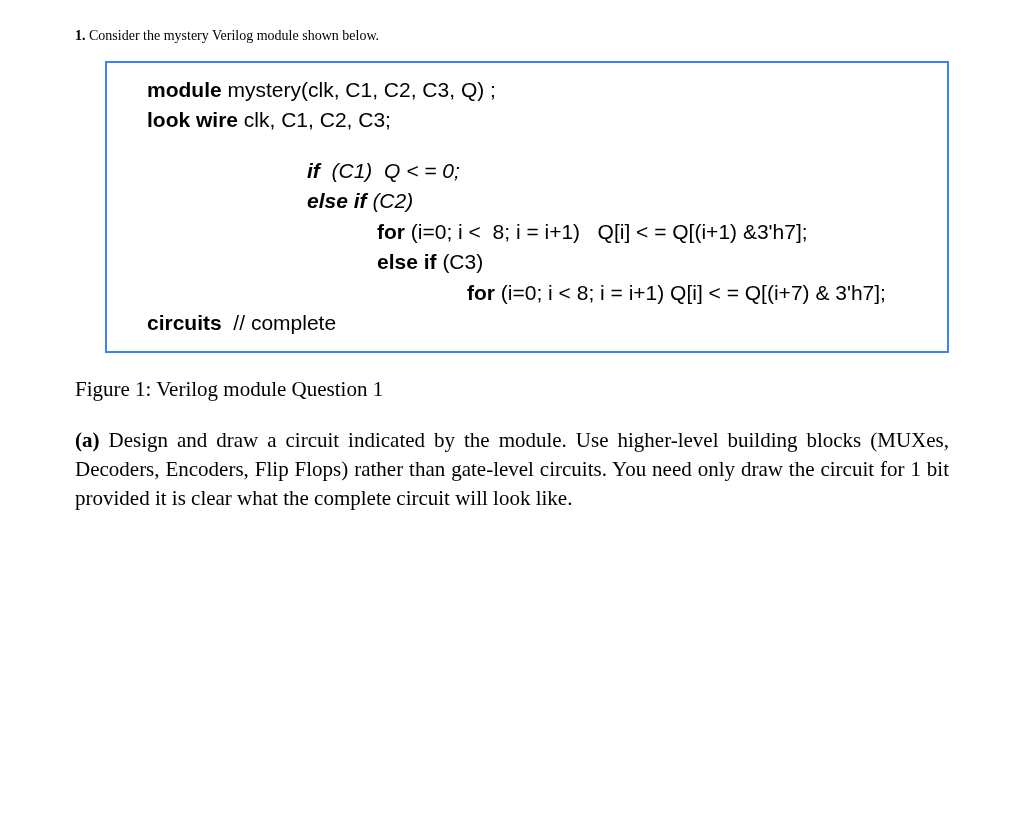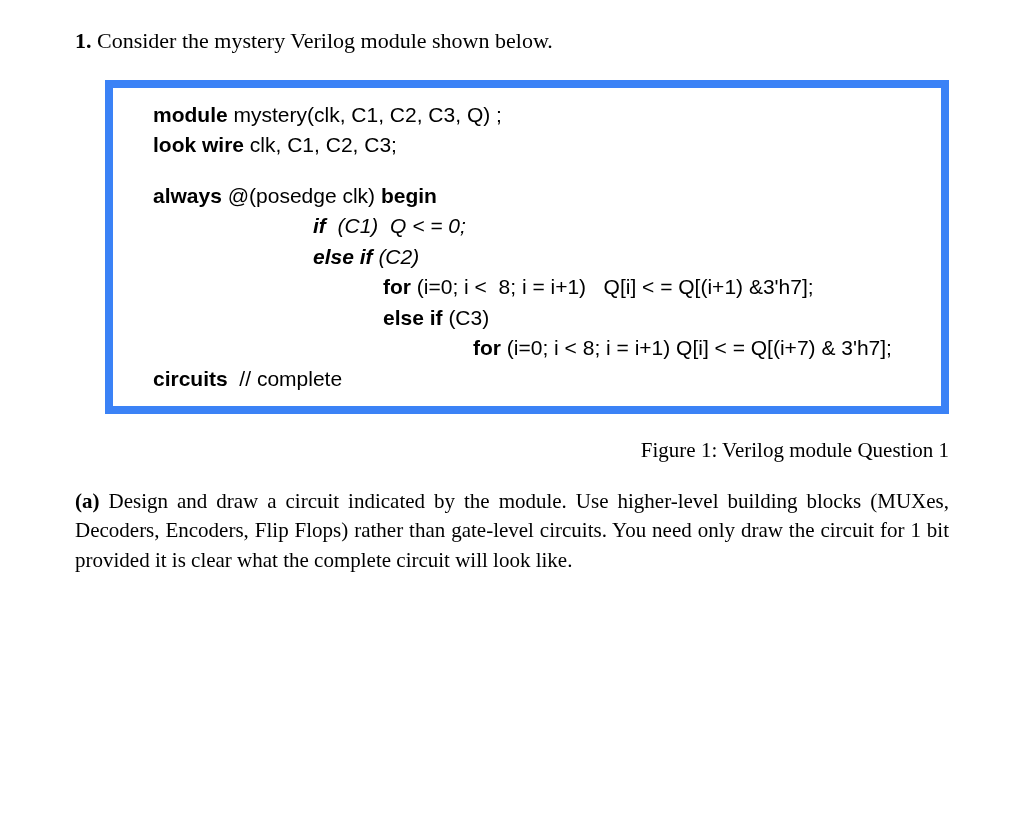"1. Consider the mystery Verilog" .question-header { font-size: 22px -> 14px; margin-bottom: 26px -> 17px }
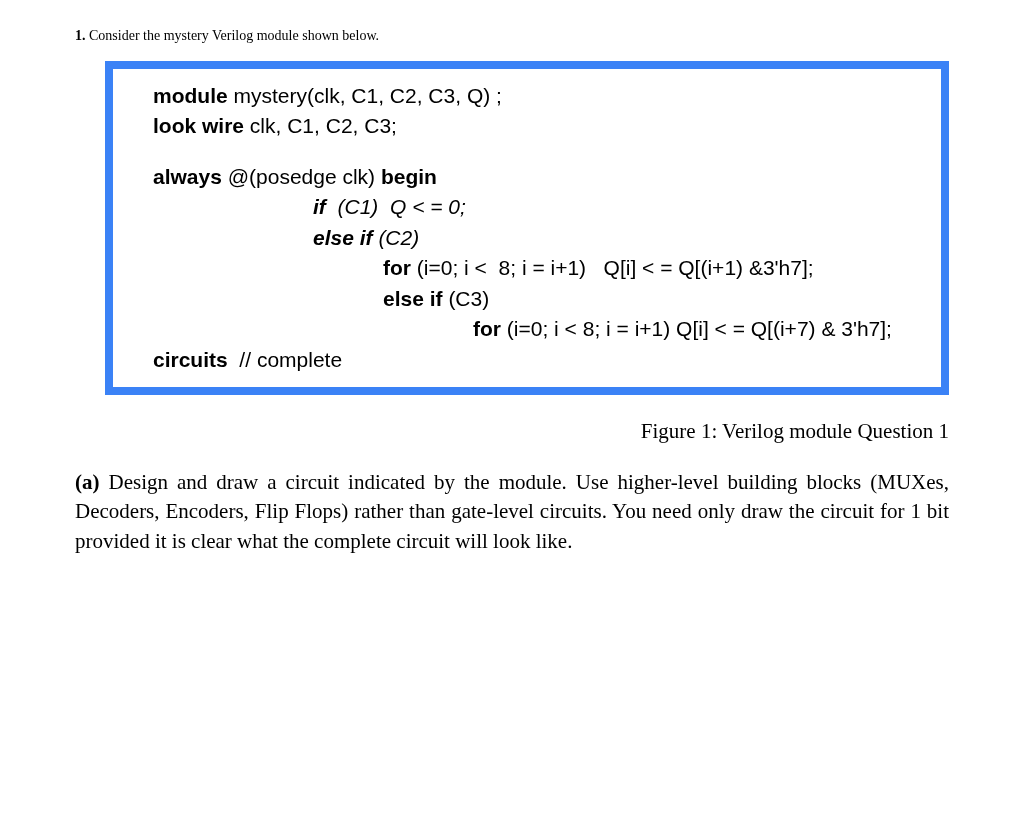"module mystery(clk, C1, C2, C3," .code-box { border: 8px solid #3b82f6 -> 2px solid #3b82f6 }
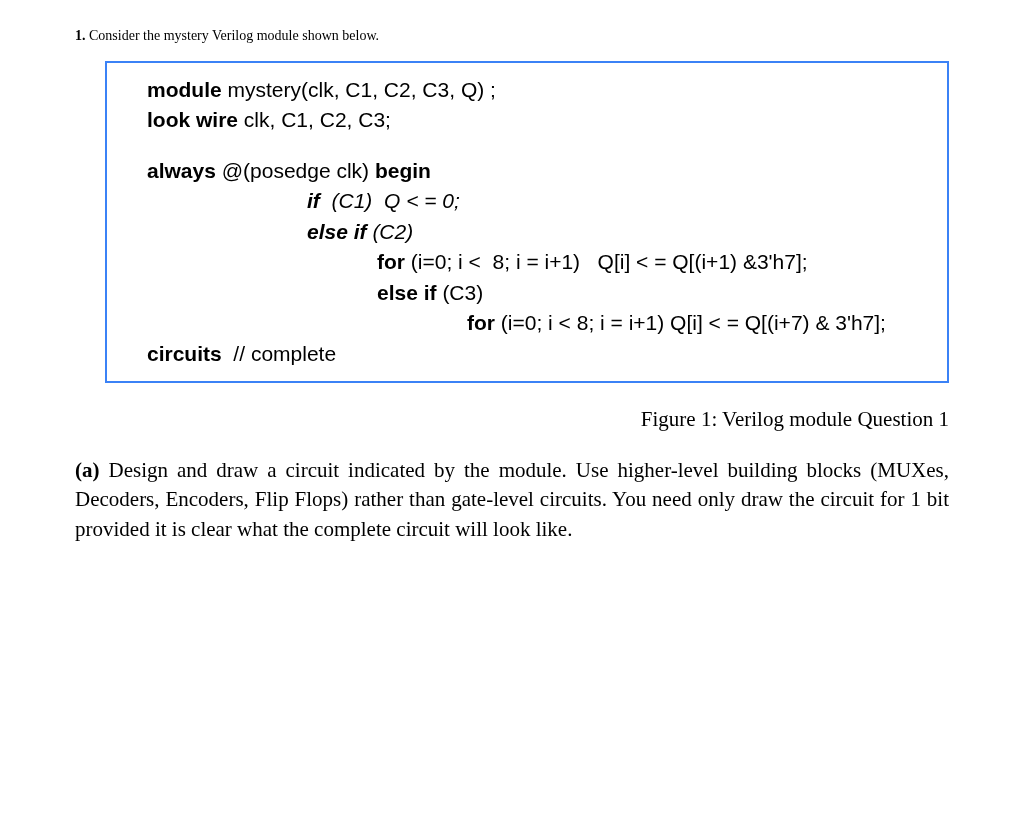"always @(posedge clk) begin" div.code-line { html: <div><span>always</span><span> @(posedge clk) </span><span>begin</span></div> -> none }
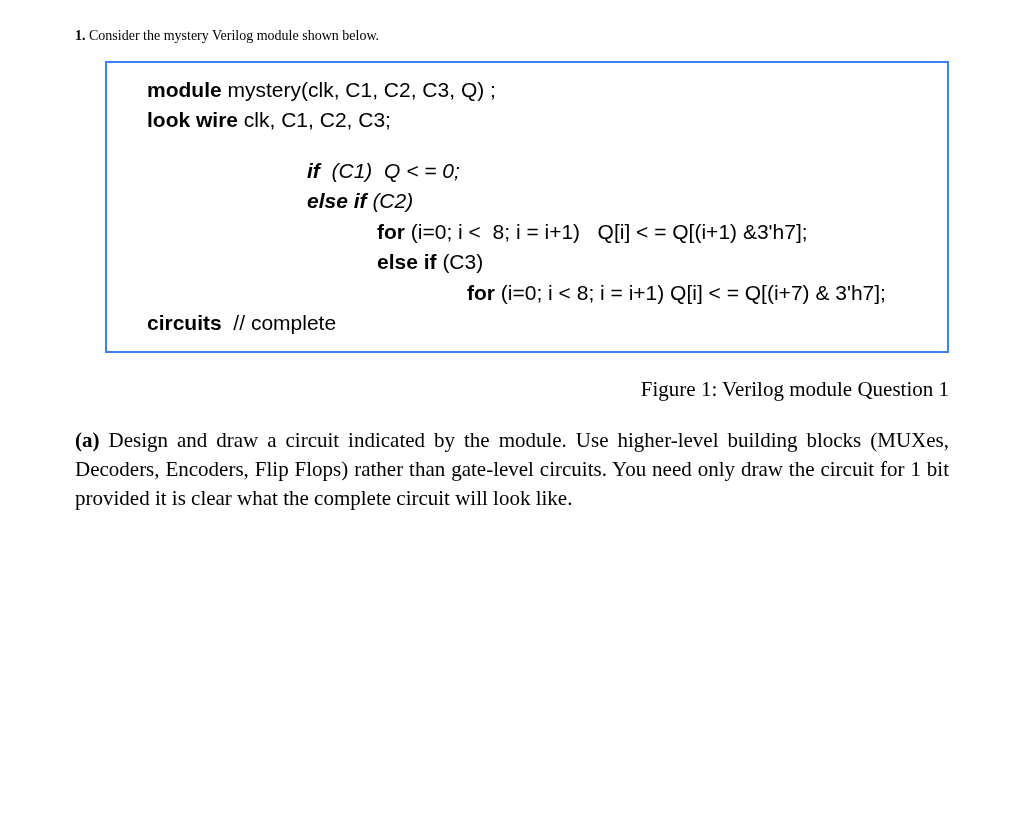"Figure 1: Verilog module Question" .figure-caption { text-align: right -> left }
